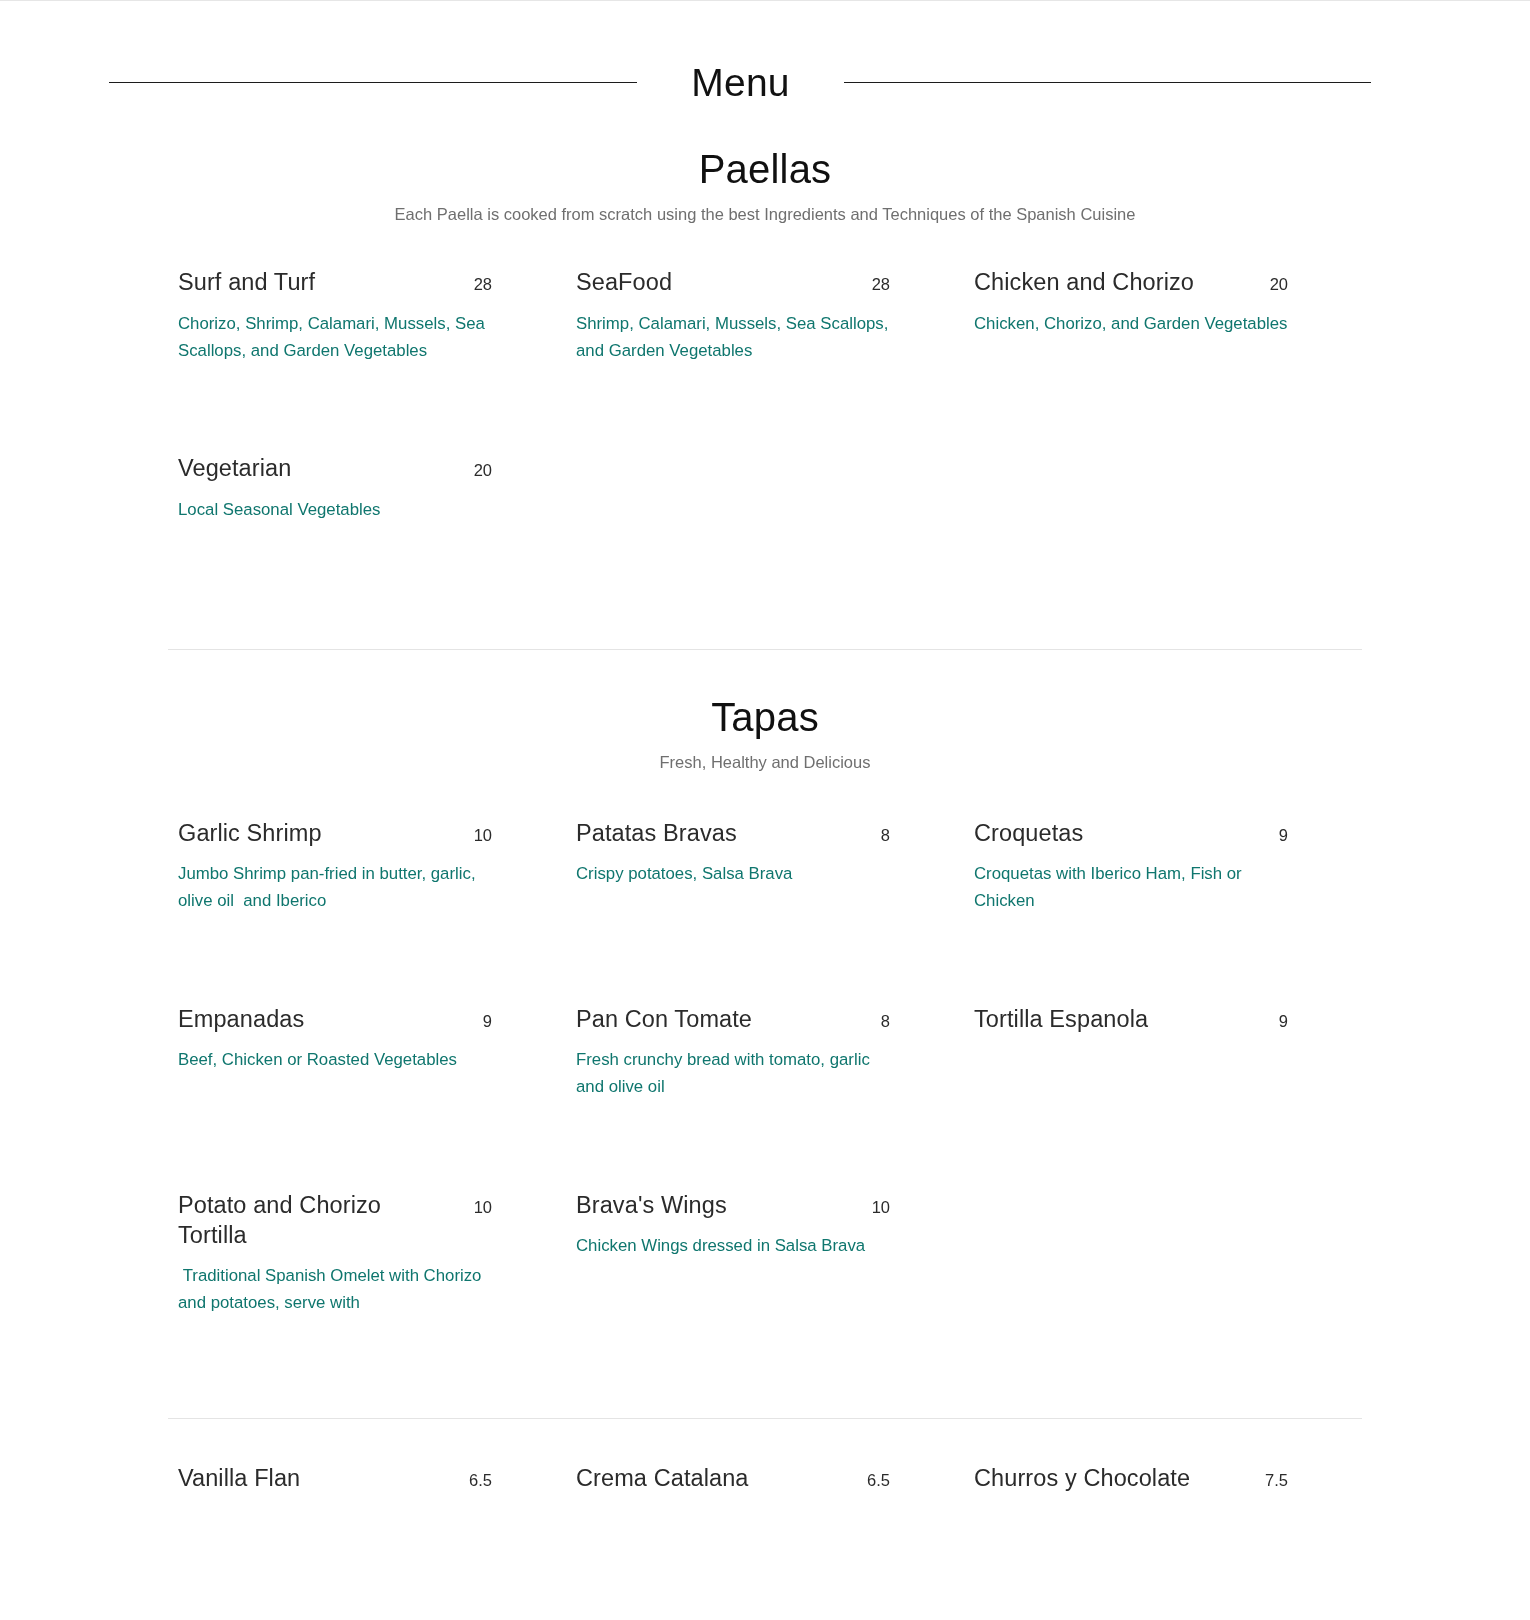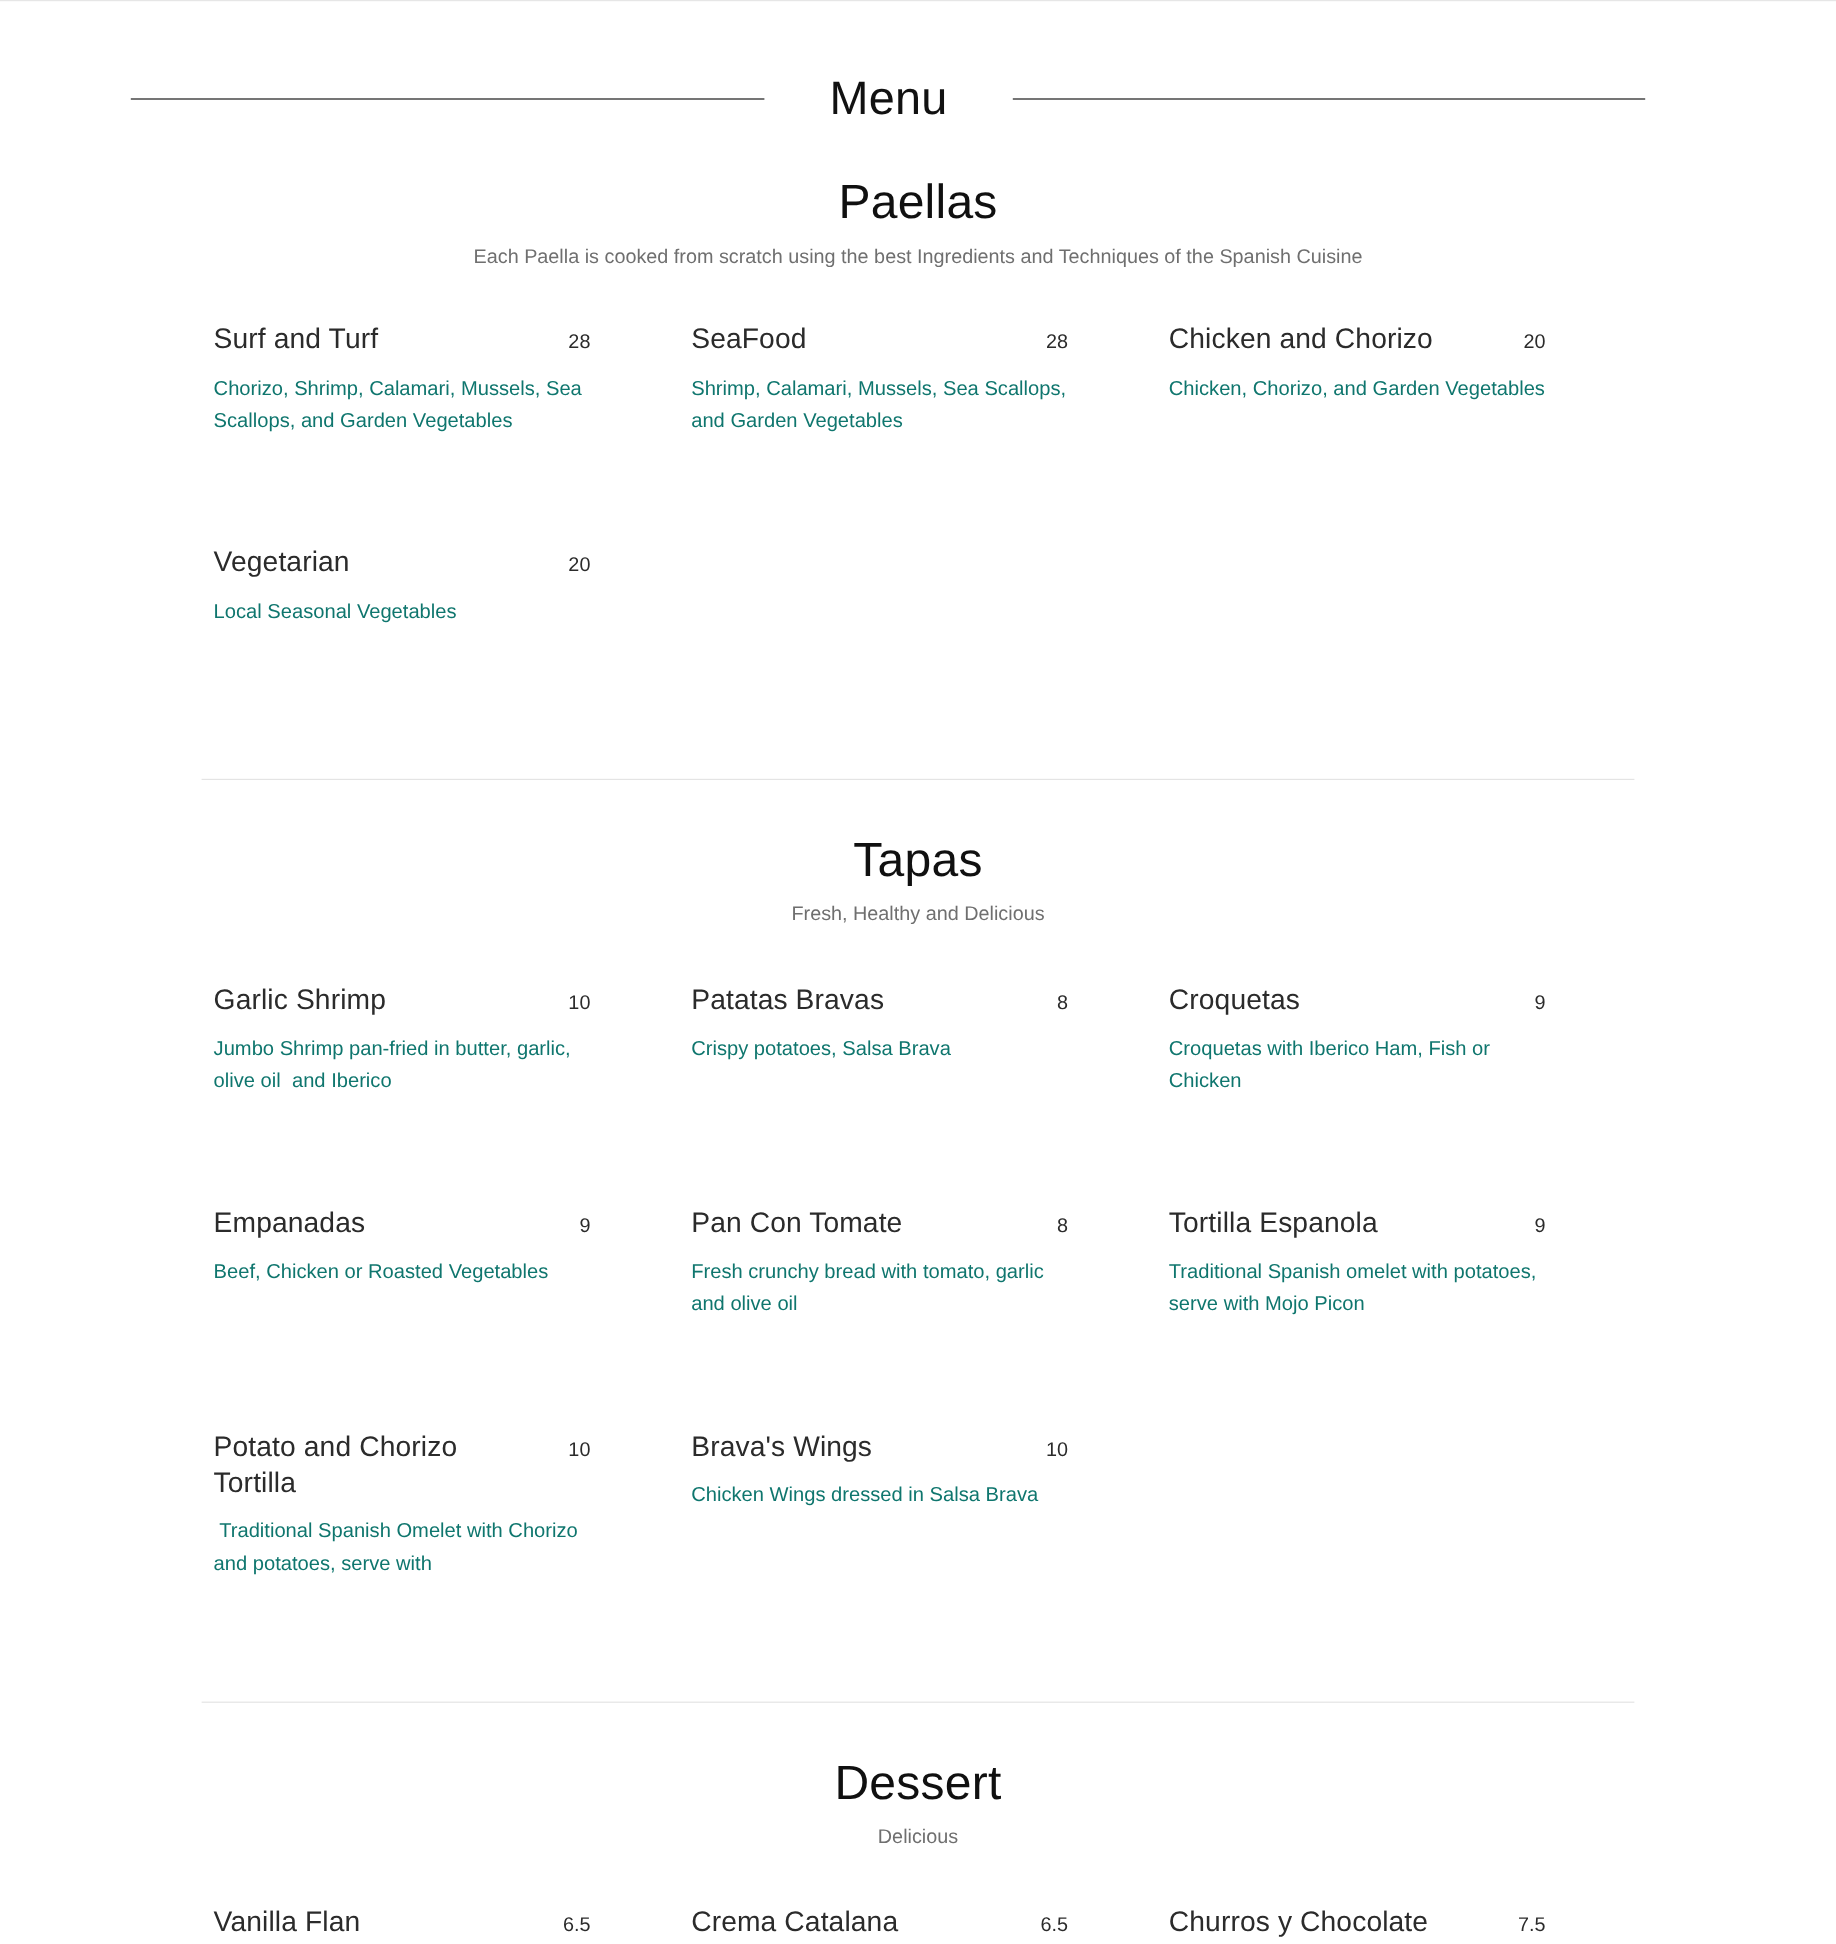"Traditional Spanish omelet with" div.item-desc { html: <div>Traditional Spanish omelet with potatoes, serve with Mojo Picon</div> -> none }
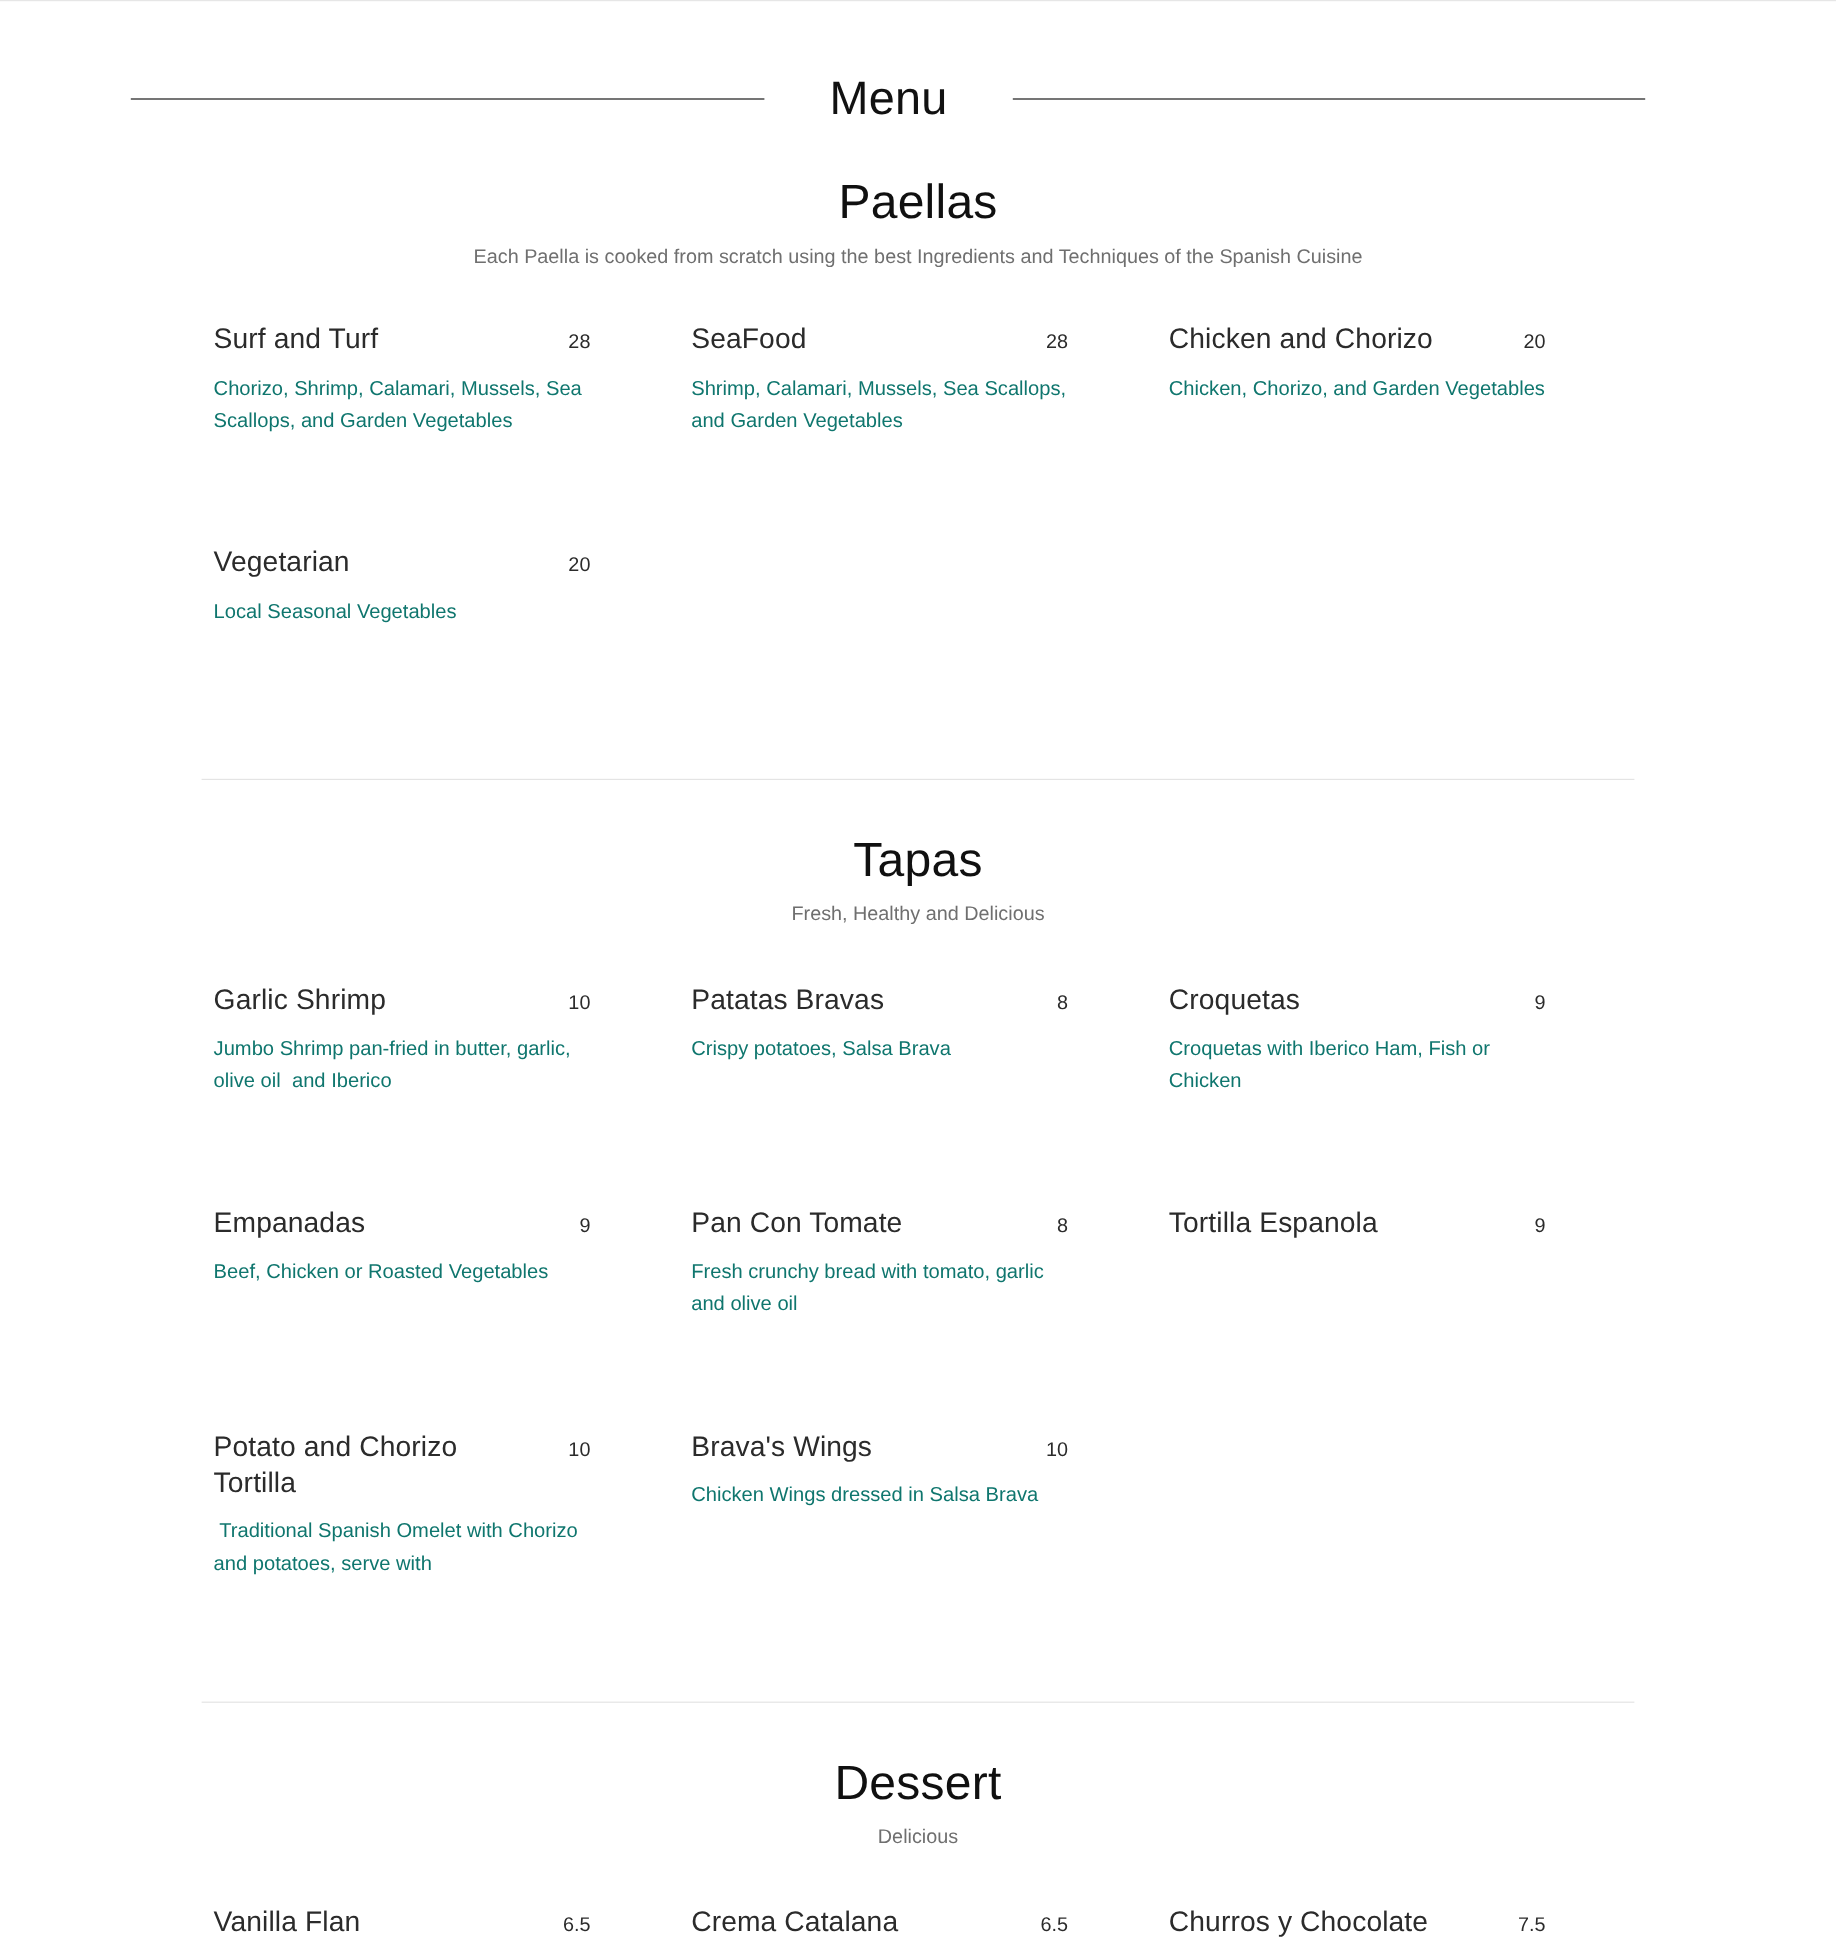"Dessert" div.section-head { html: <div> <h2>Dessert</h2> <p>Delicious</p> </div> -> none }
